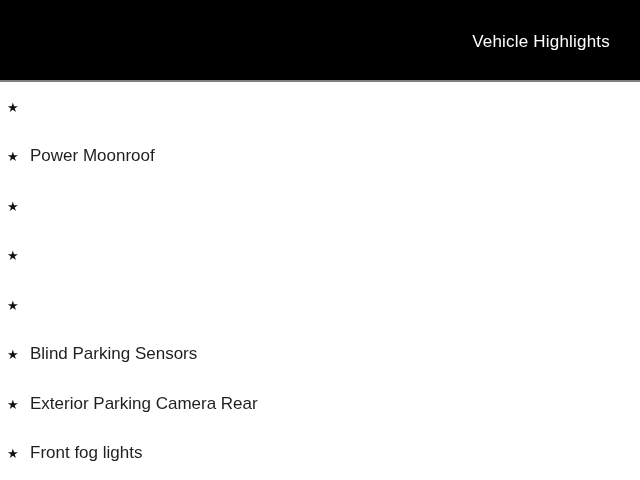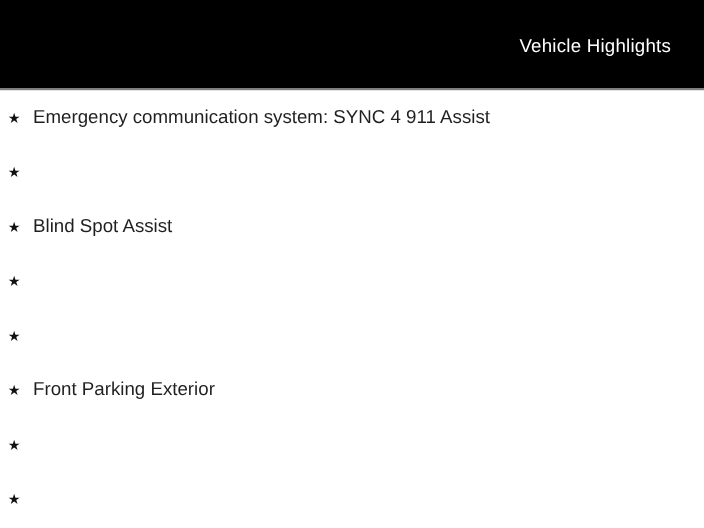"Emergency communication system: SYNC 4" span.label { html: <span>Emergency communication system: SYNC 4 911 Assist</span> -> none }
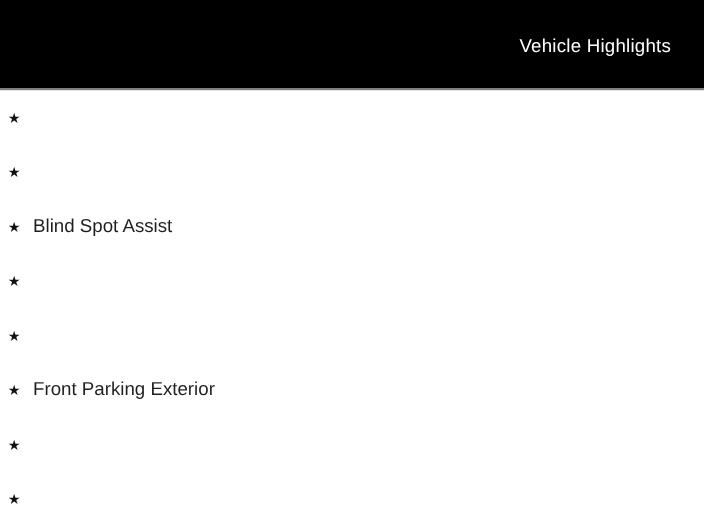"Power Moonroof" span.label { html: none -> <span>Power Moonroof</span> }
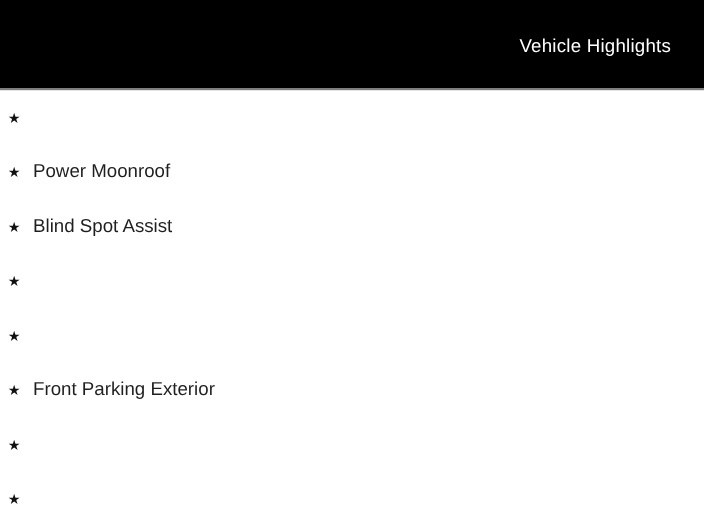"Blind Spot Assist" span.label { html: <span>Blind Spot Assist</span> -> none }
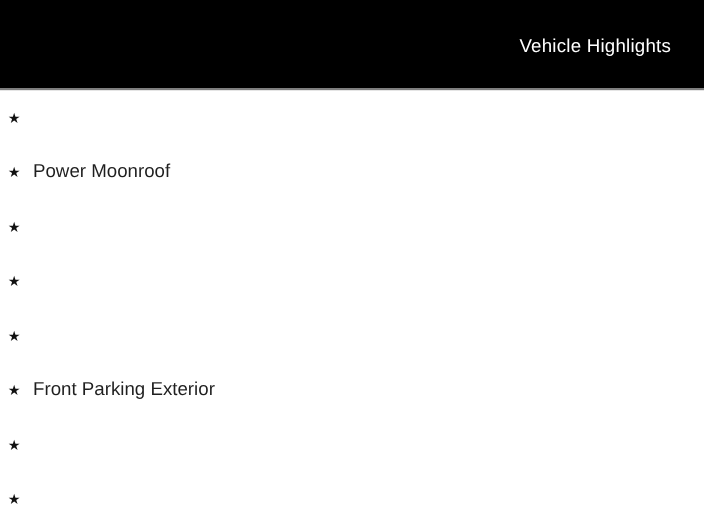"Front Parking Exterior" span.label { text: Front Parking Exterior -> Blind Parking Sensors }
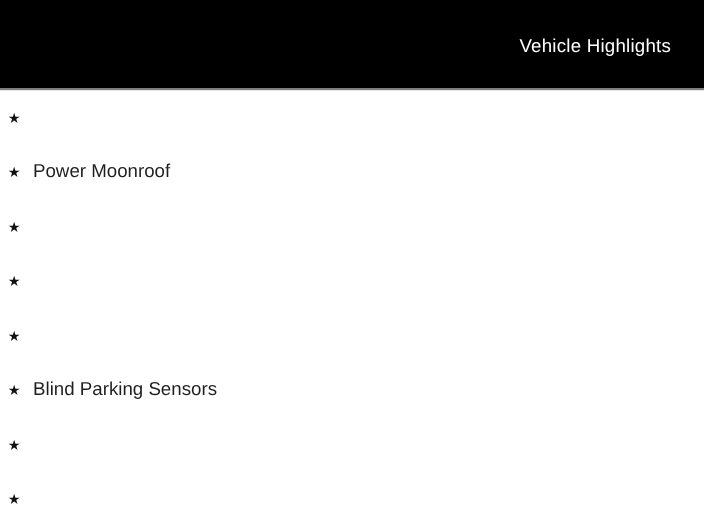"Exterior Parking Camera Rear" span.label { html: none -> <span>Exterior Parking Camera Rear</span> }
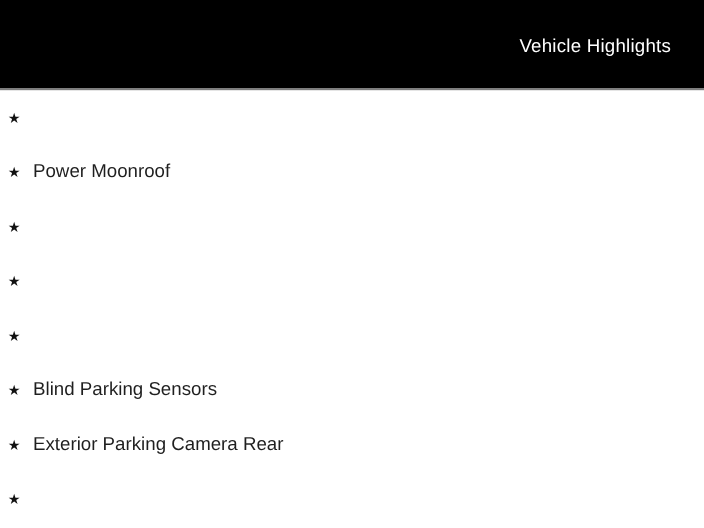"Front fog lights" span.label { html: none -> <span>Front fog lights</span> }
